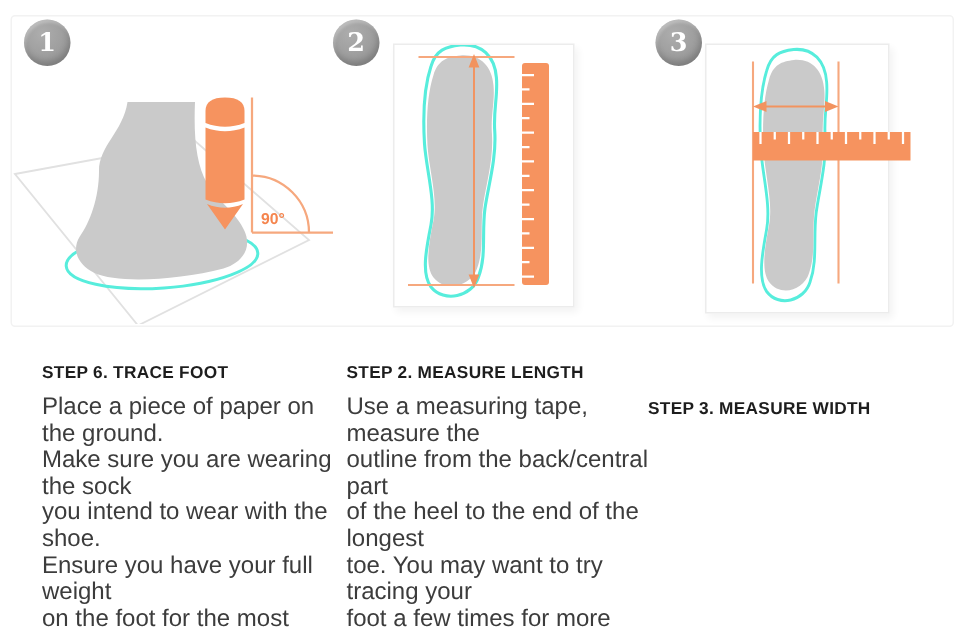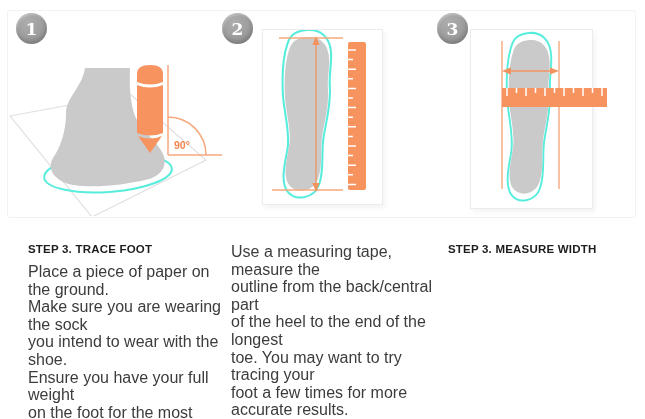"STEP 3. TRACE FOOT" p.step-title { text: 3 -> 6 }
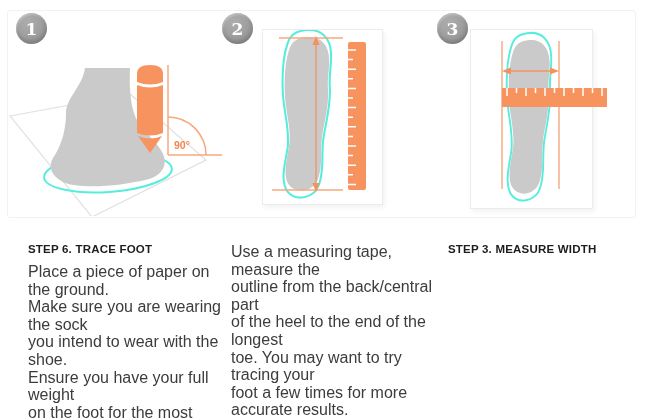"STEP 2. MEASURE LENGTH" p.step-title { html: none -> <p>STEP 2. MEASURE LENGTH</p> }
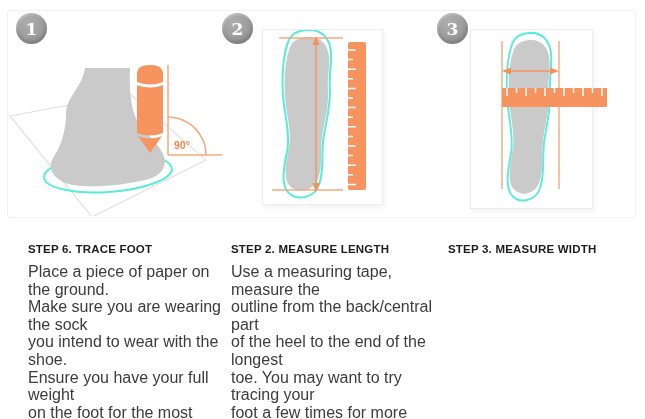"STEP 3. MEASURE WIDTH" .col-3 { left: 448px -> 432px; margin-top: none -> 24px }
